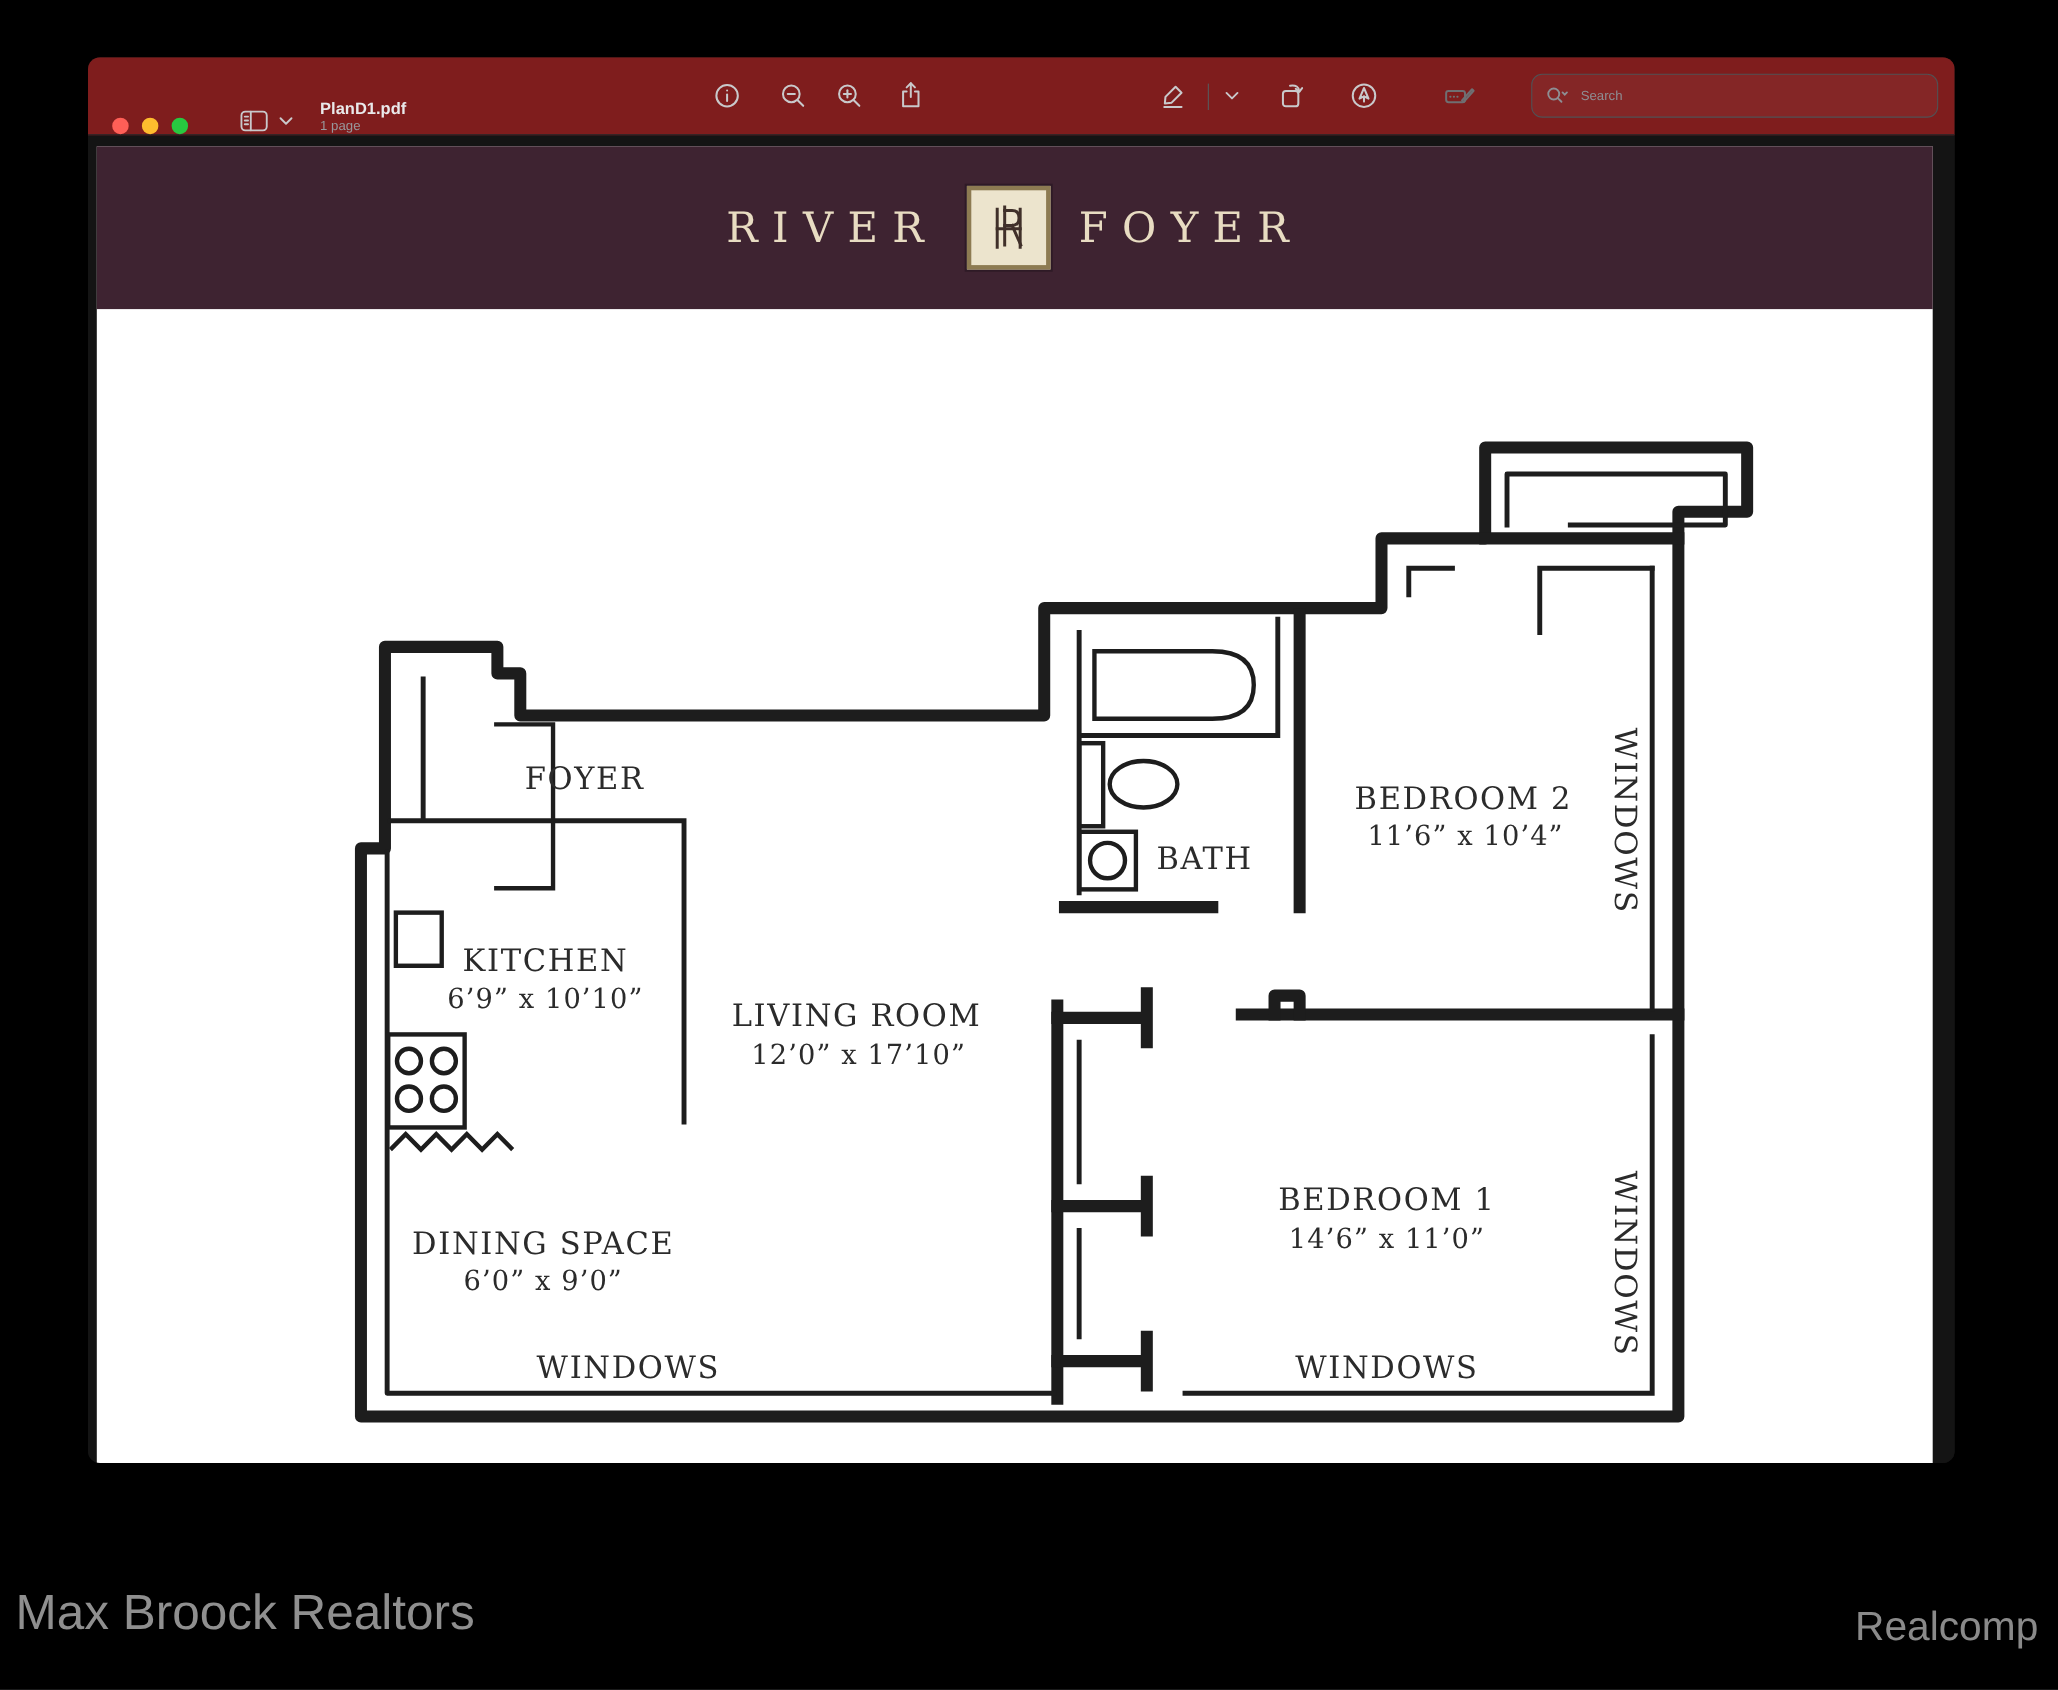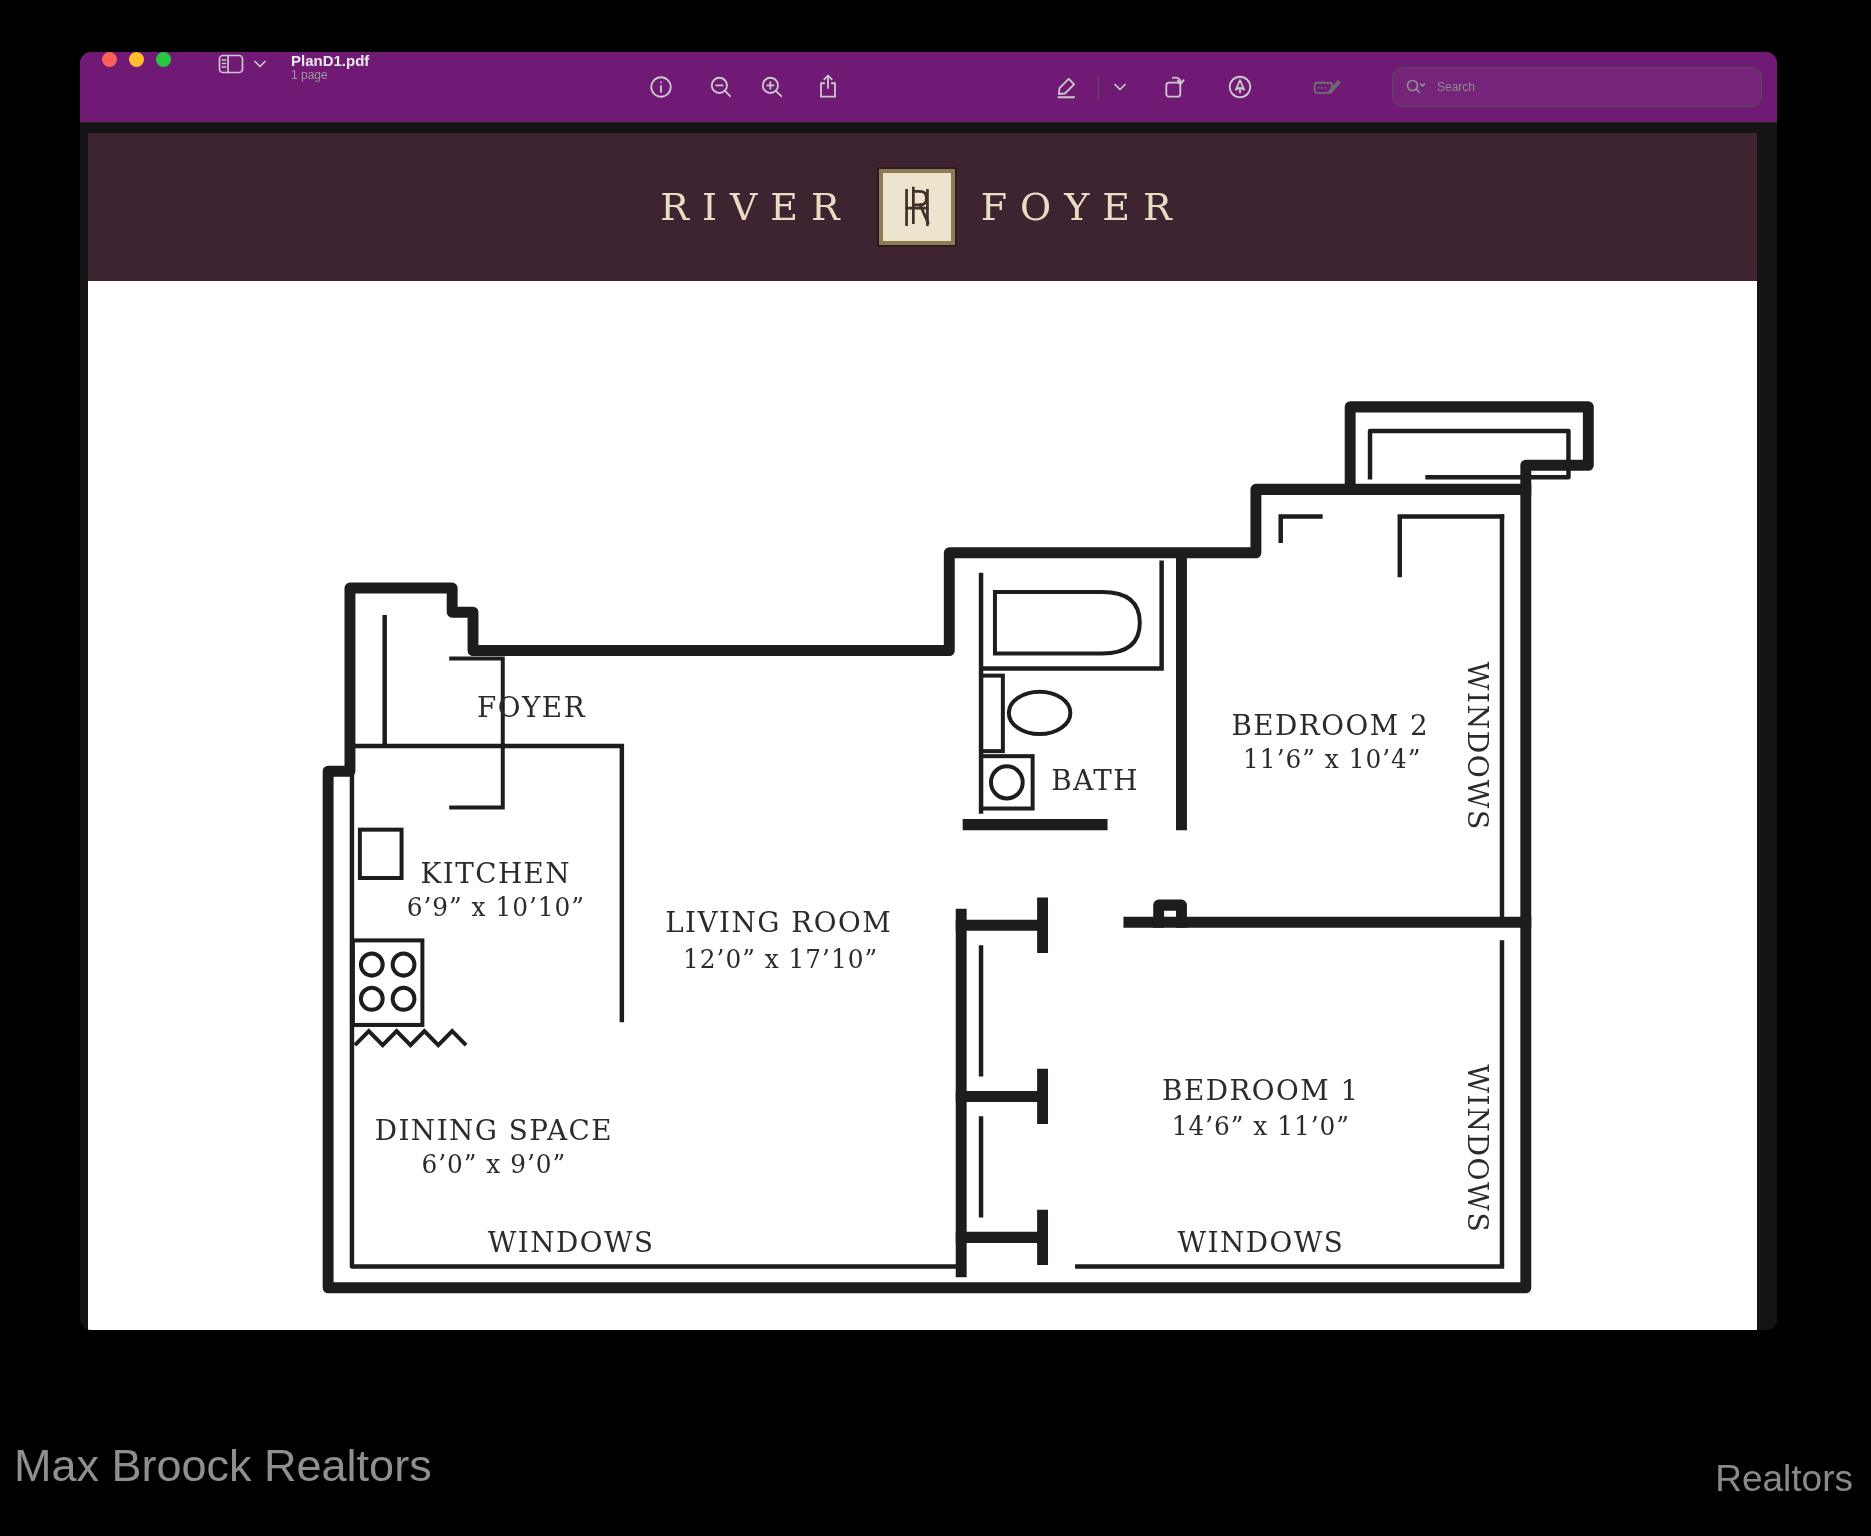"PlanD1.pdf" .titlebar { align-items: flex-start -> flex-end; background: #701a75 -> #7f1d1d }
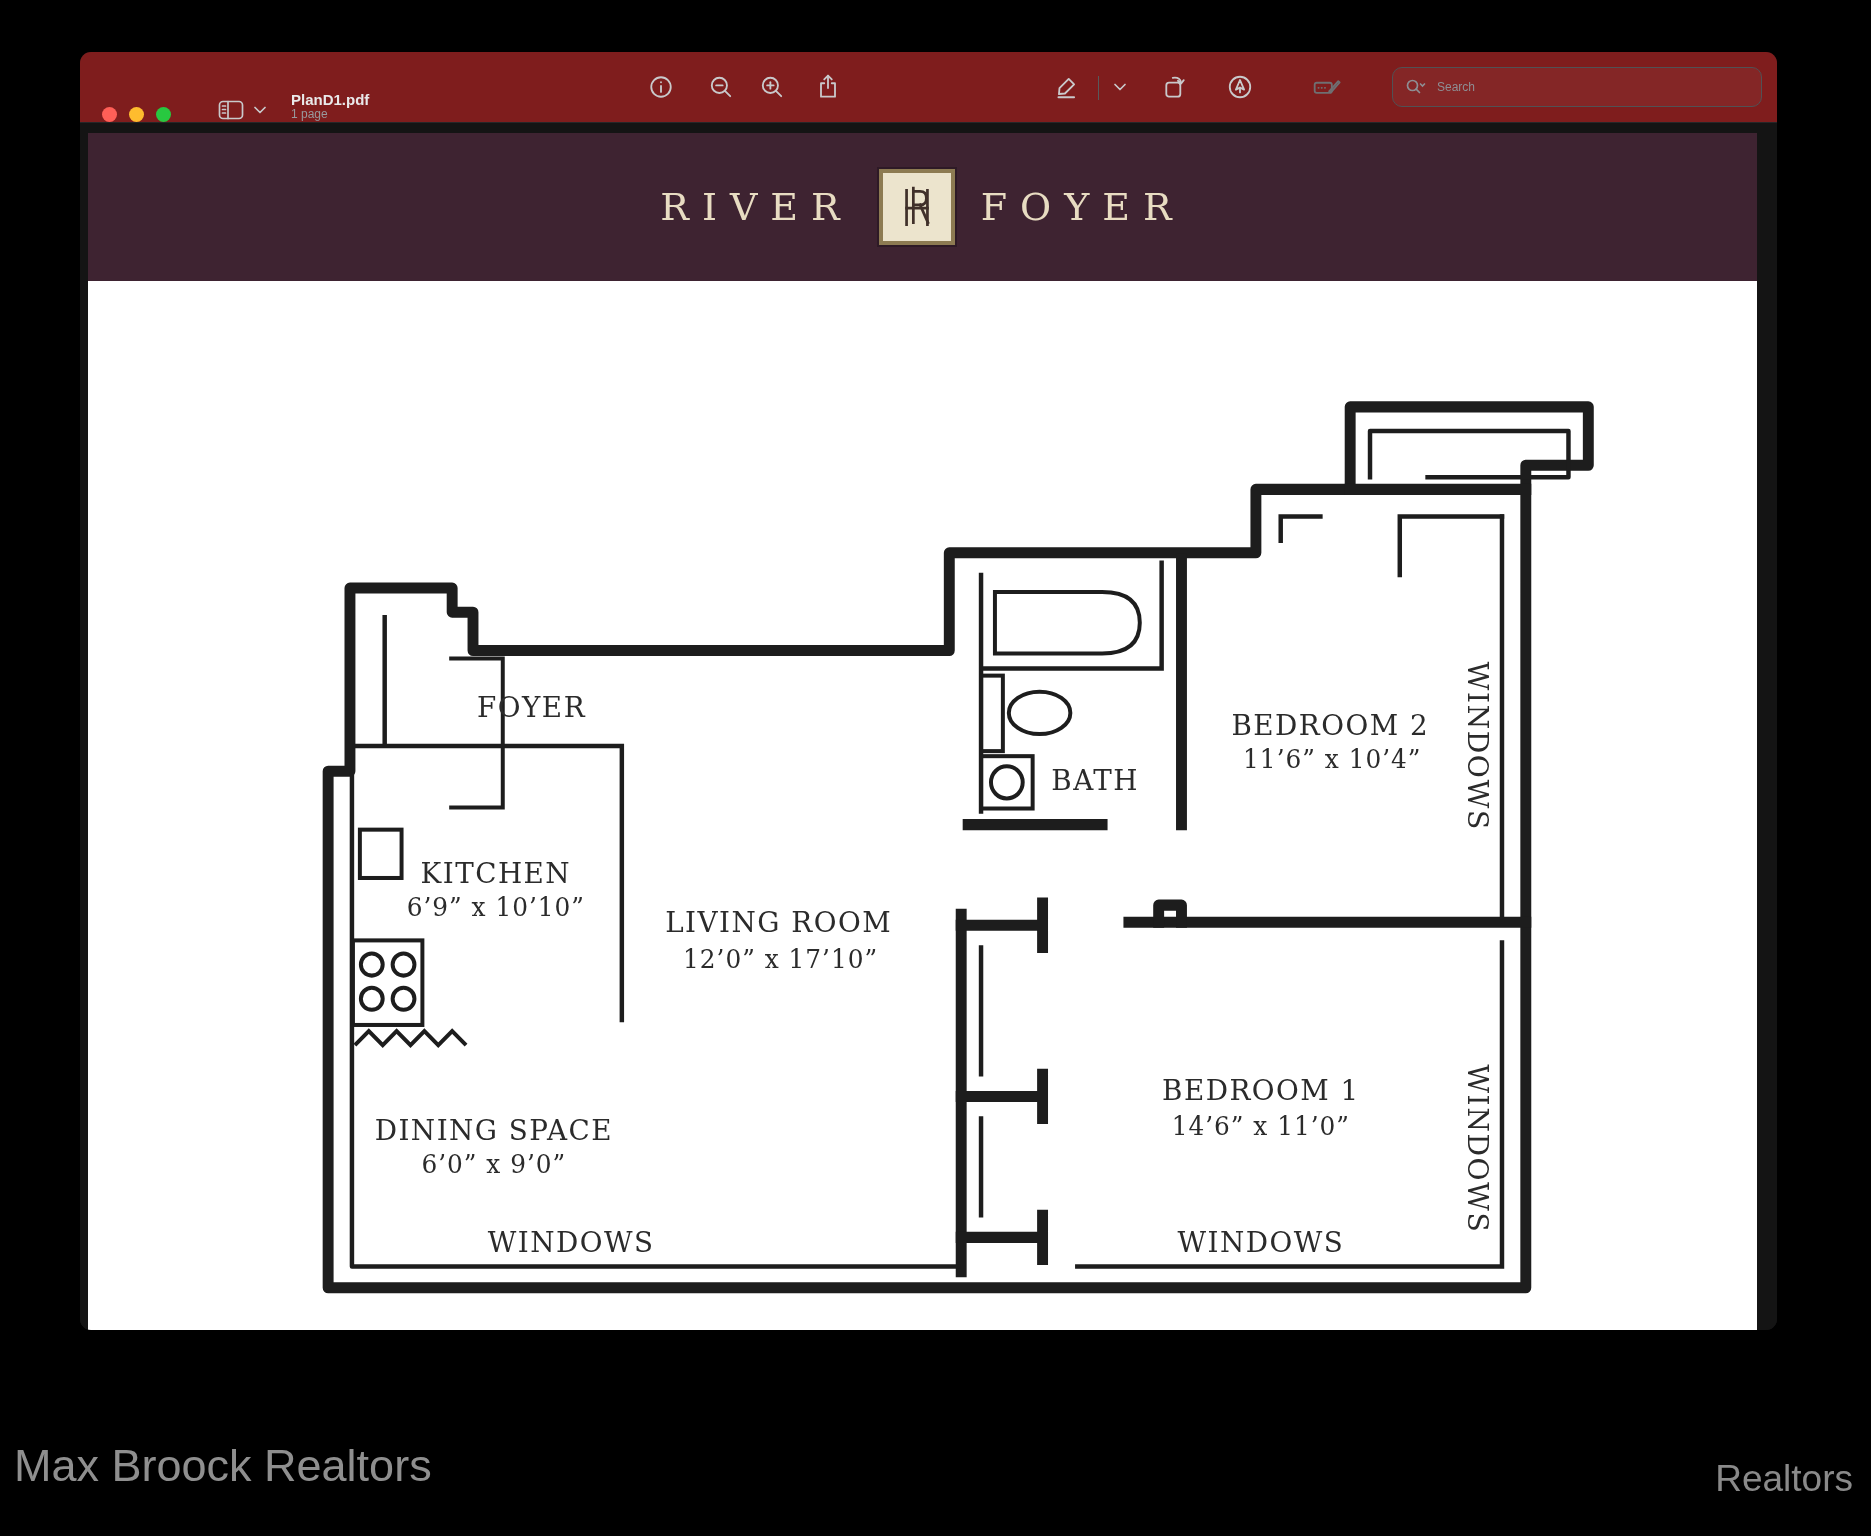"Realtors" div.footer-right { text: Realtors -> Realcomp }
